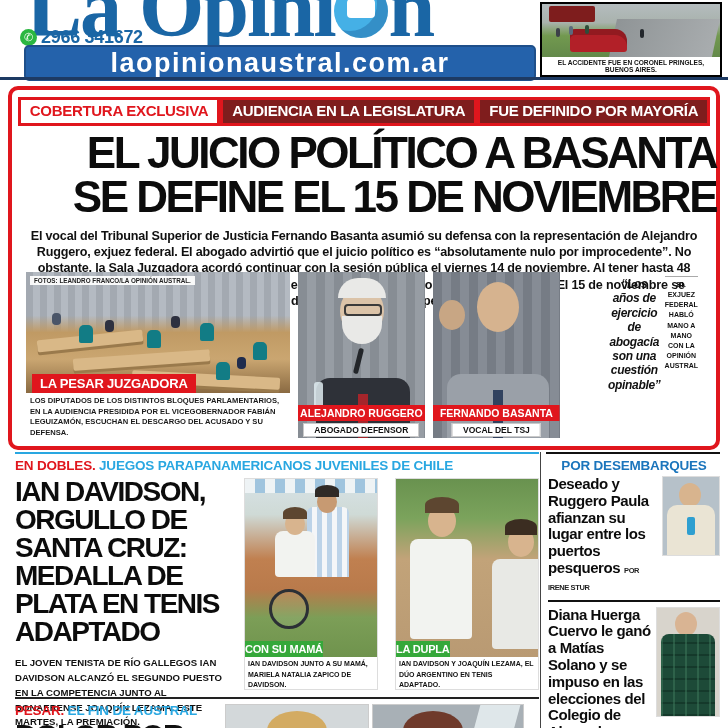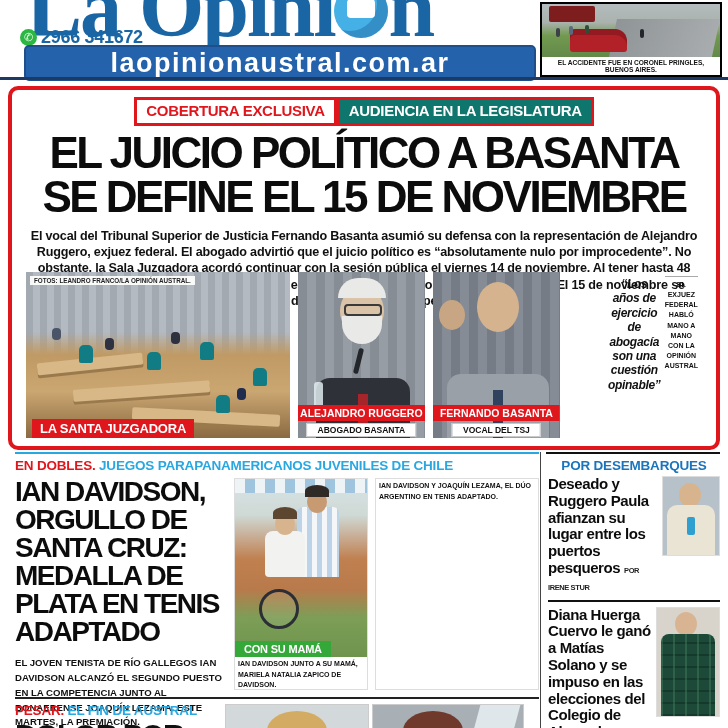"AUDIENCIA EN LA LEGISLATURA" .badge.solid { background: #0f766e -> #7f1d1d }
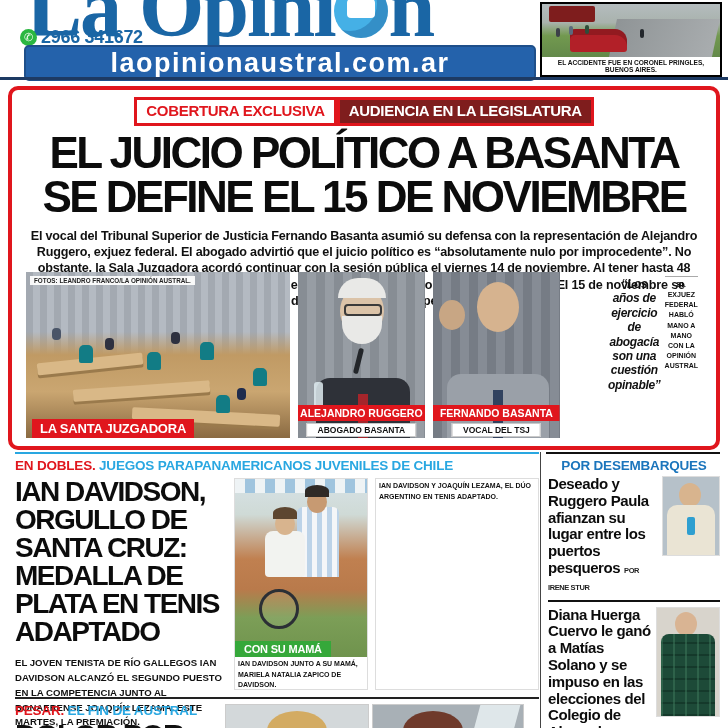"FUE DEFINIDO POR MAYORÍA" span.badge { html: none -> <span>FUE DEFINIDO POR MAYORÍA</span> }
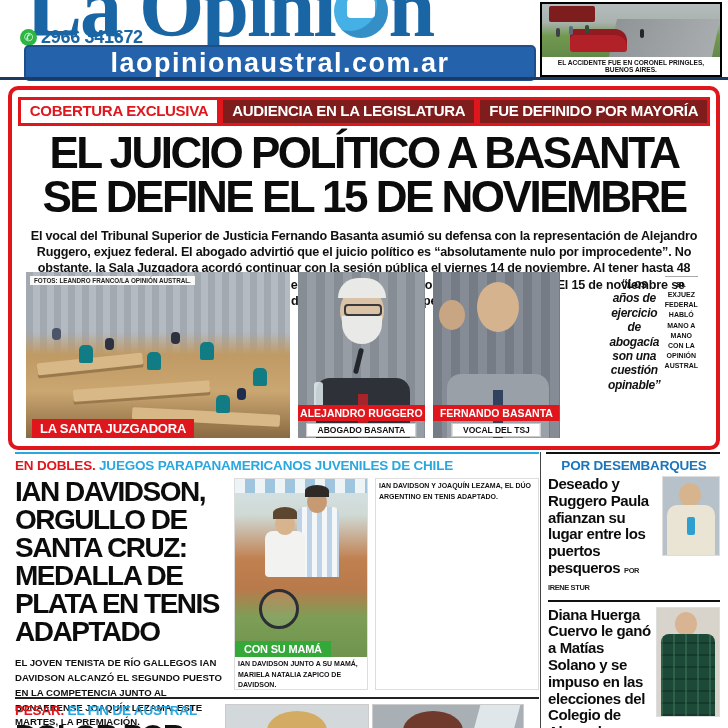"EL JUICIO POLÍTICO A BASANTA" .main-headline { text-align: center -> right }
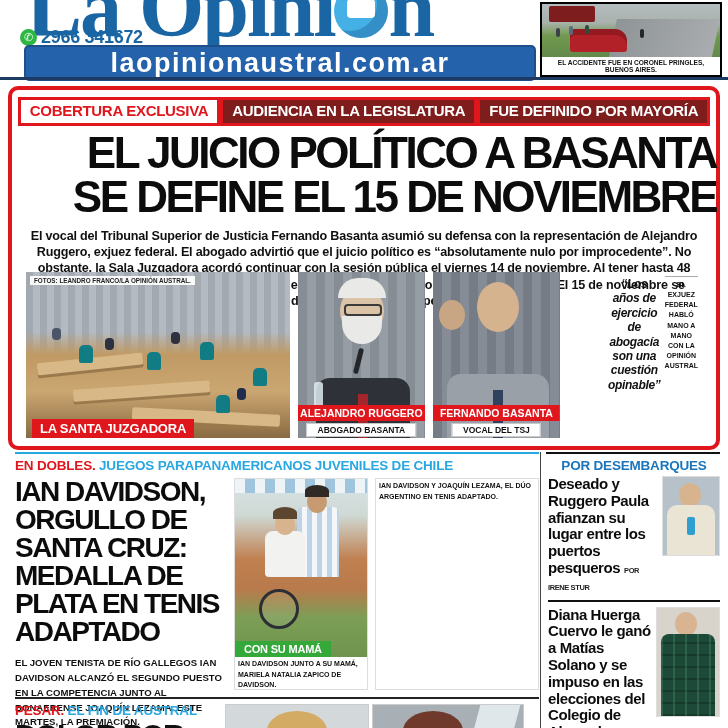"LA SANTA JUZGADORA" div.sala-label { text: SANTA -> PESAR }
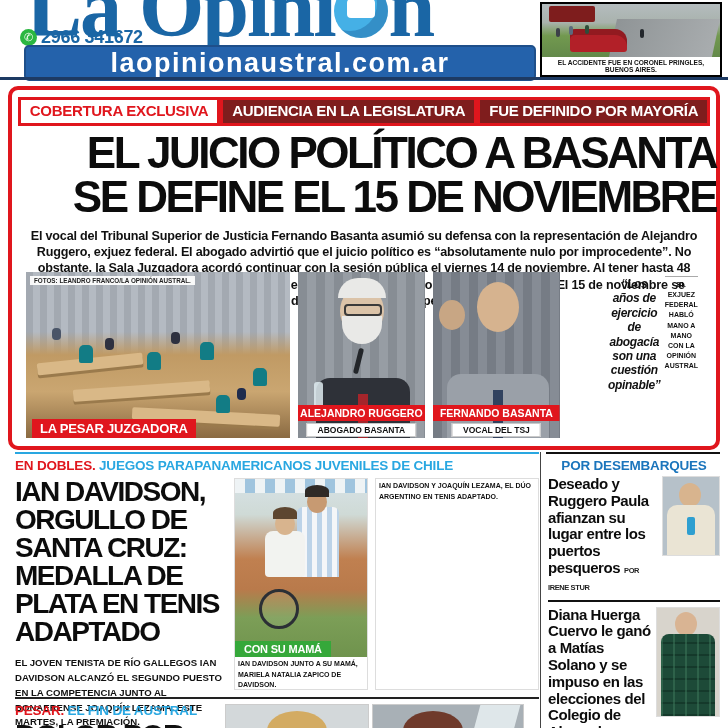"LOS DIPUTADOS DE LOS DISTINTOS" div.sala-caption { html: none -> <div><span>LOS DIPUTADOS DE LOS DISTINTOS BLOQUES PARLAMENTARIOS, EN LA AUDIENCIA PRESIDIDA POR EL VICEGOBERNADOR </span><b>FABIÁN LEGUIZAMÓN</b><span>, ESCUCHAN EL DESCARGO DEL ACUSADO Y SU DEFENSA.</span></div> }
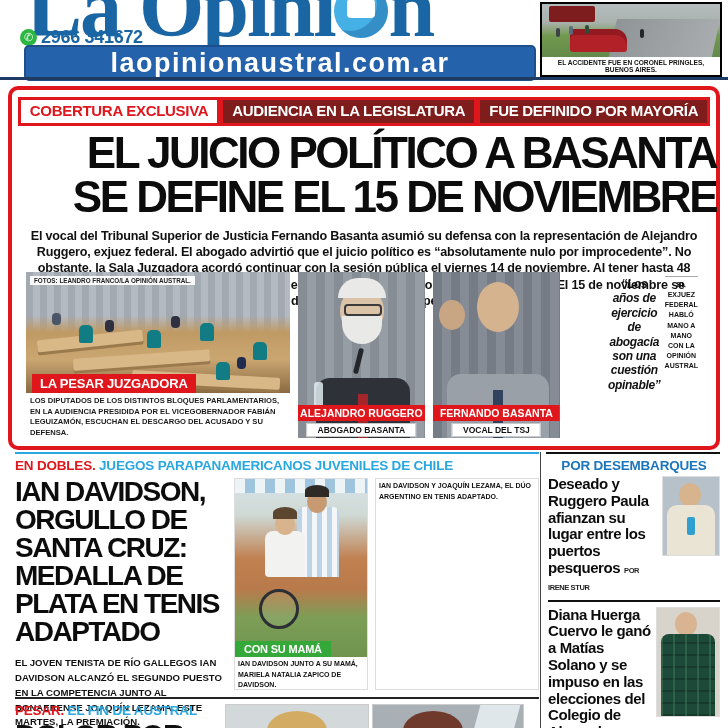"ABOGADO BASANTA" div.role-label { text: BASANTA -> DEFENSOR }
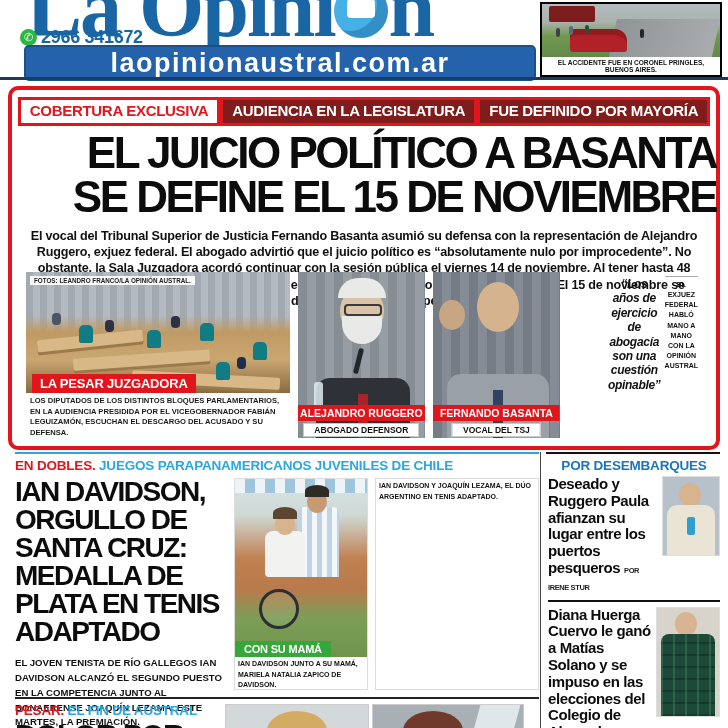"IAN DAVIDSON, ORGULLO DE SANTA" .sports-row { gap: 7px -> 17px }
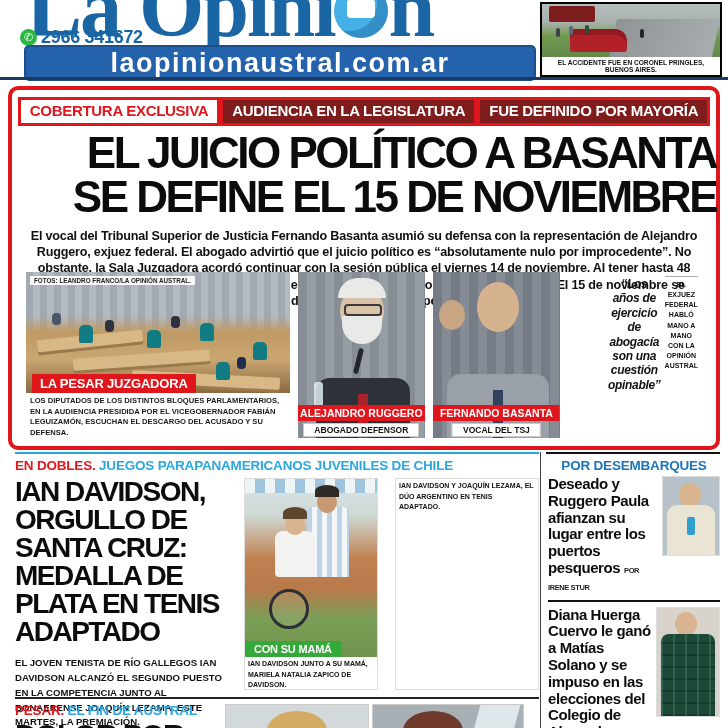"CON SU MAMÁ" .green-label { padding: 2px 9px -> 2px 0 }
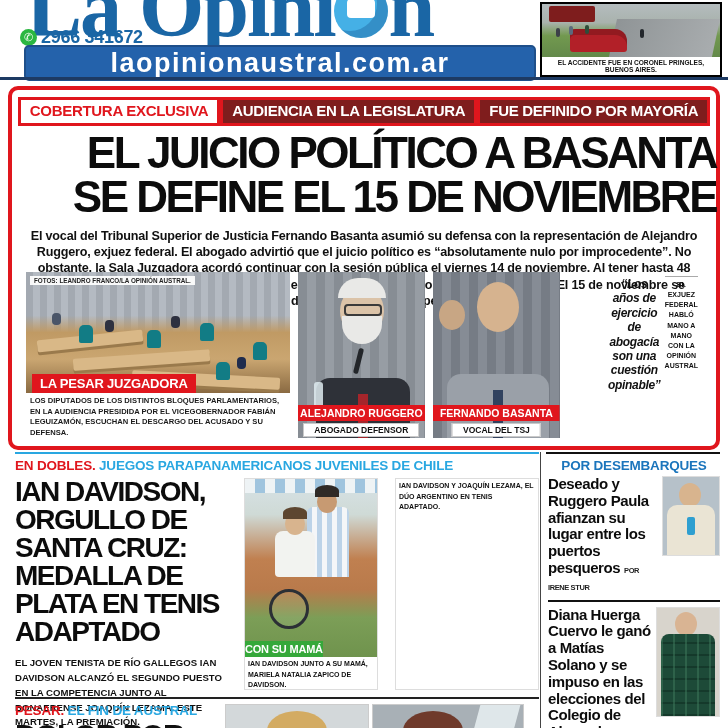"LA DUPLA" div.tennis-photo { html: none -> <div> <div></div> <div></div> <div></div> <div></div> <div></div> <div></div> <div>LA DUPLA</div> </div> }
